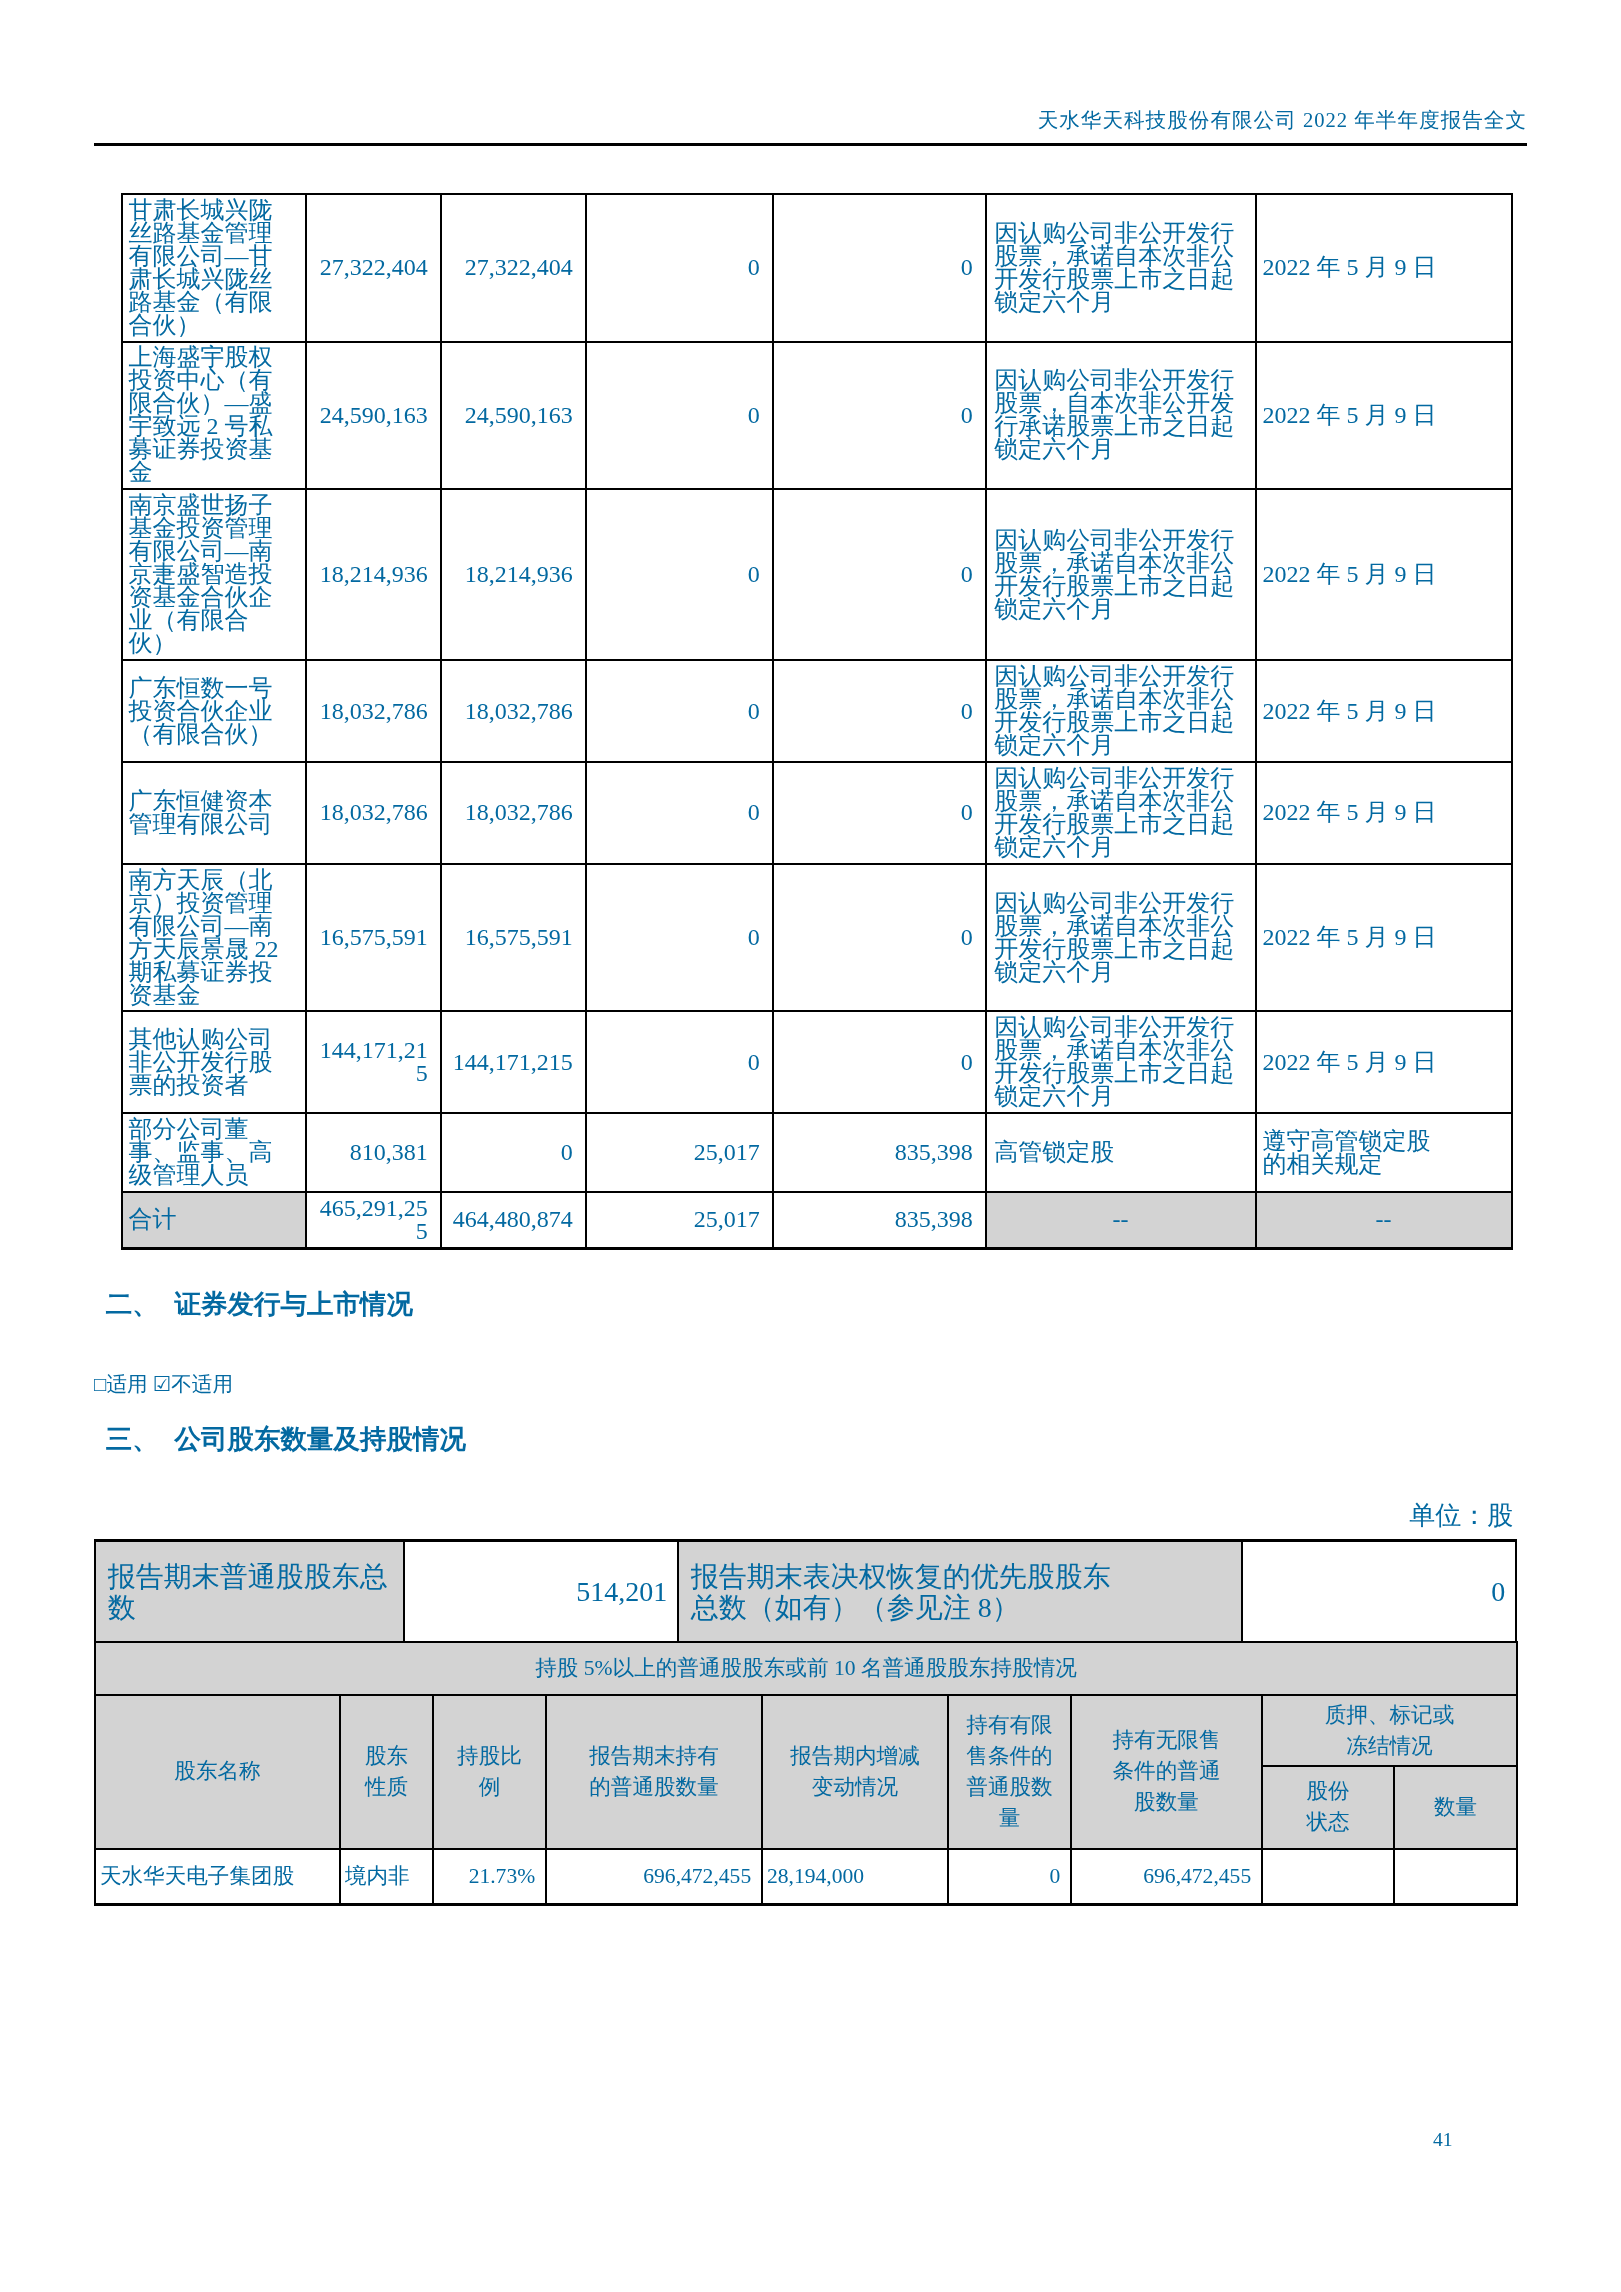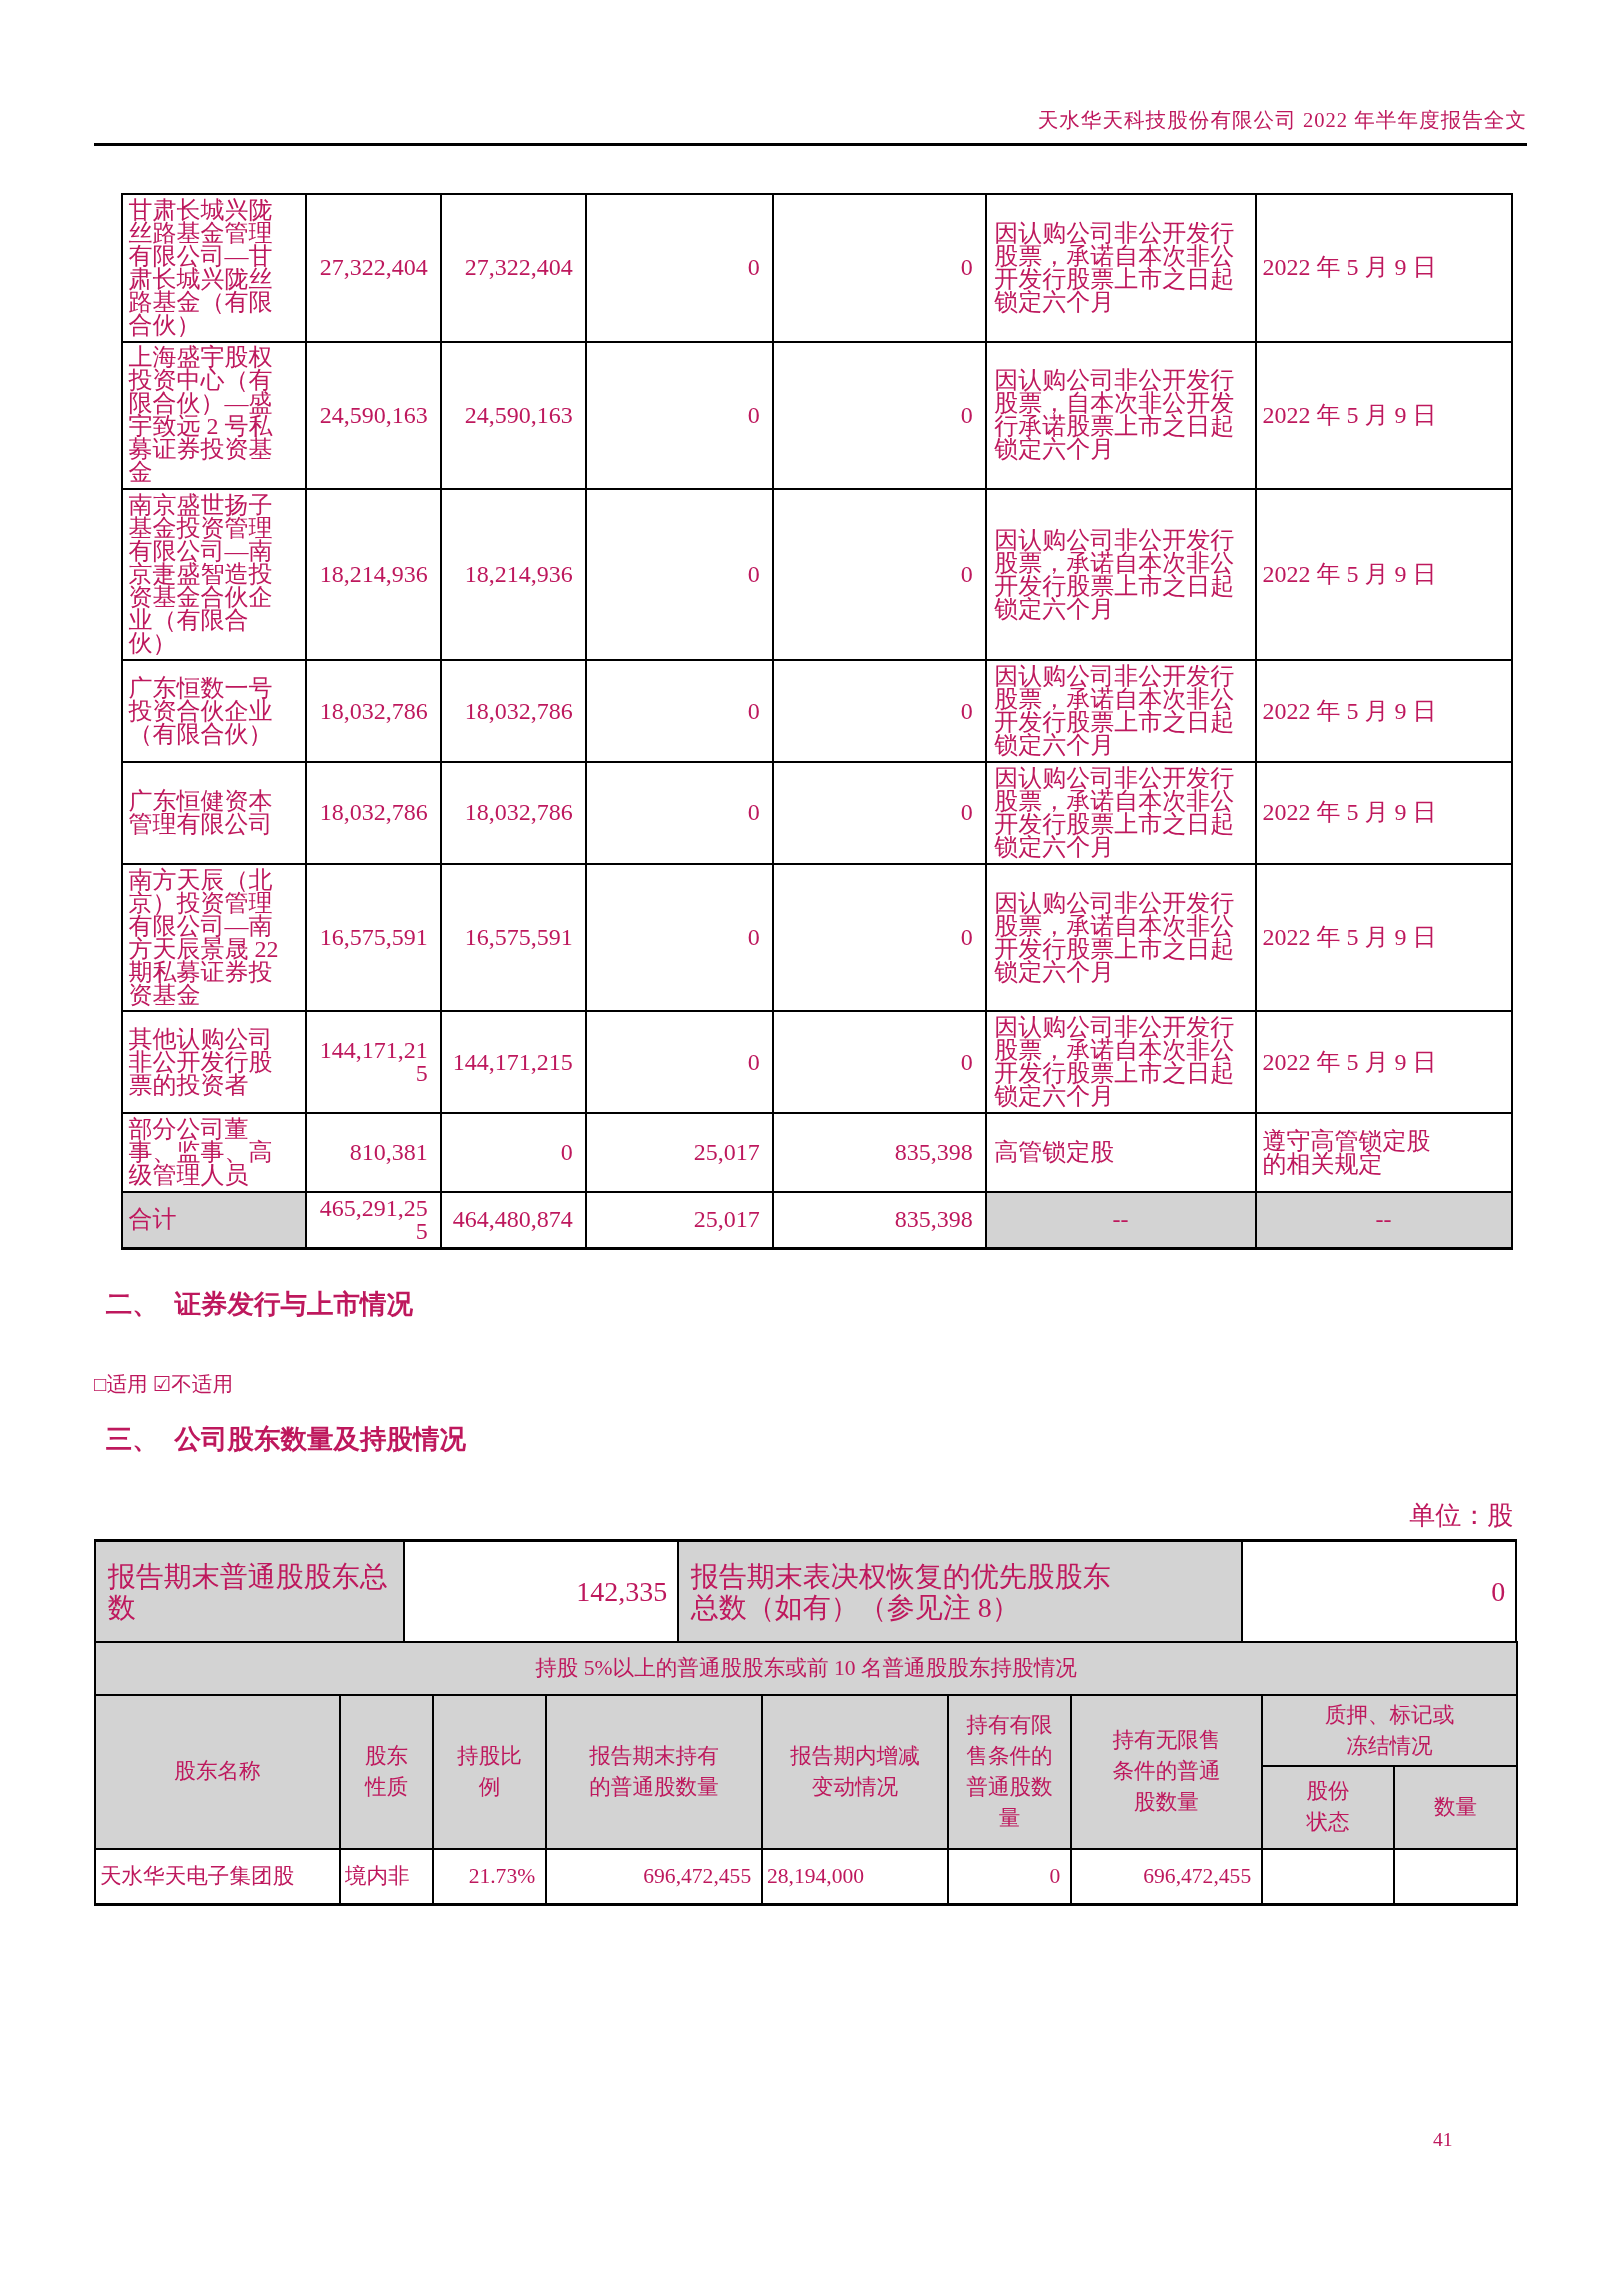"天水华天科技股份有限公司 2022 年半年度报告全文" .page { color: #be185d -> #0369a1 }
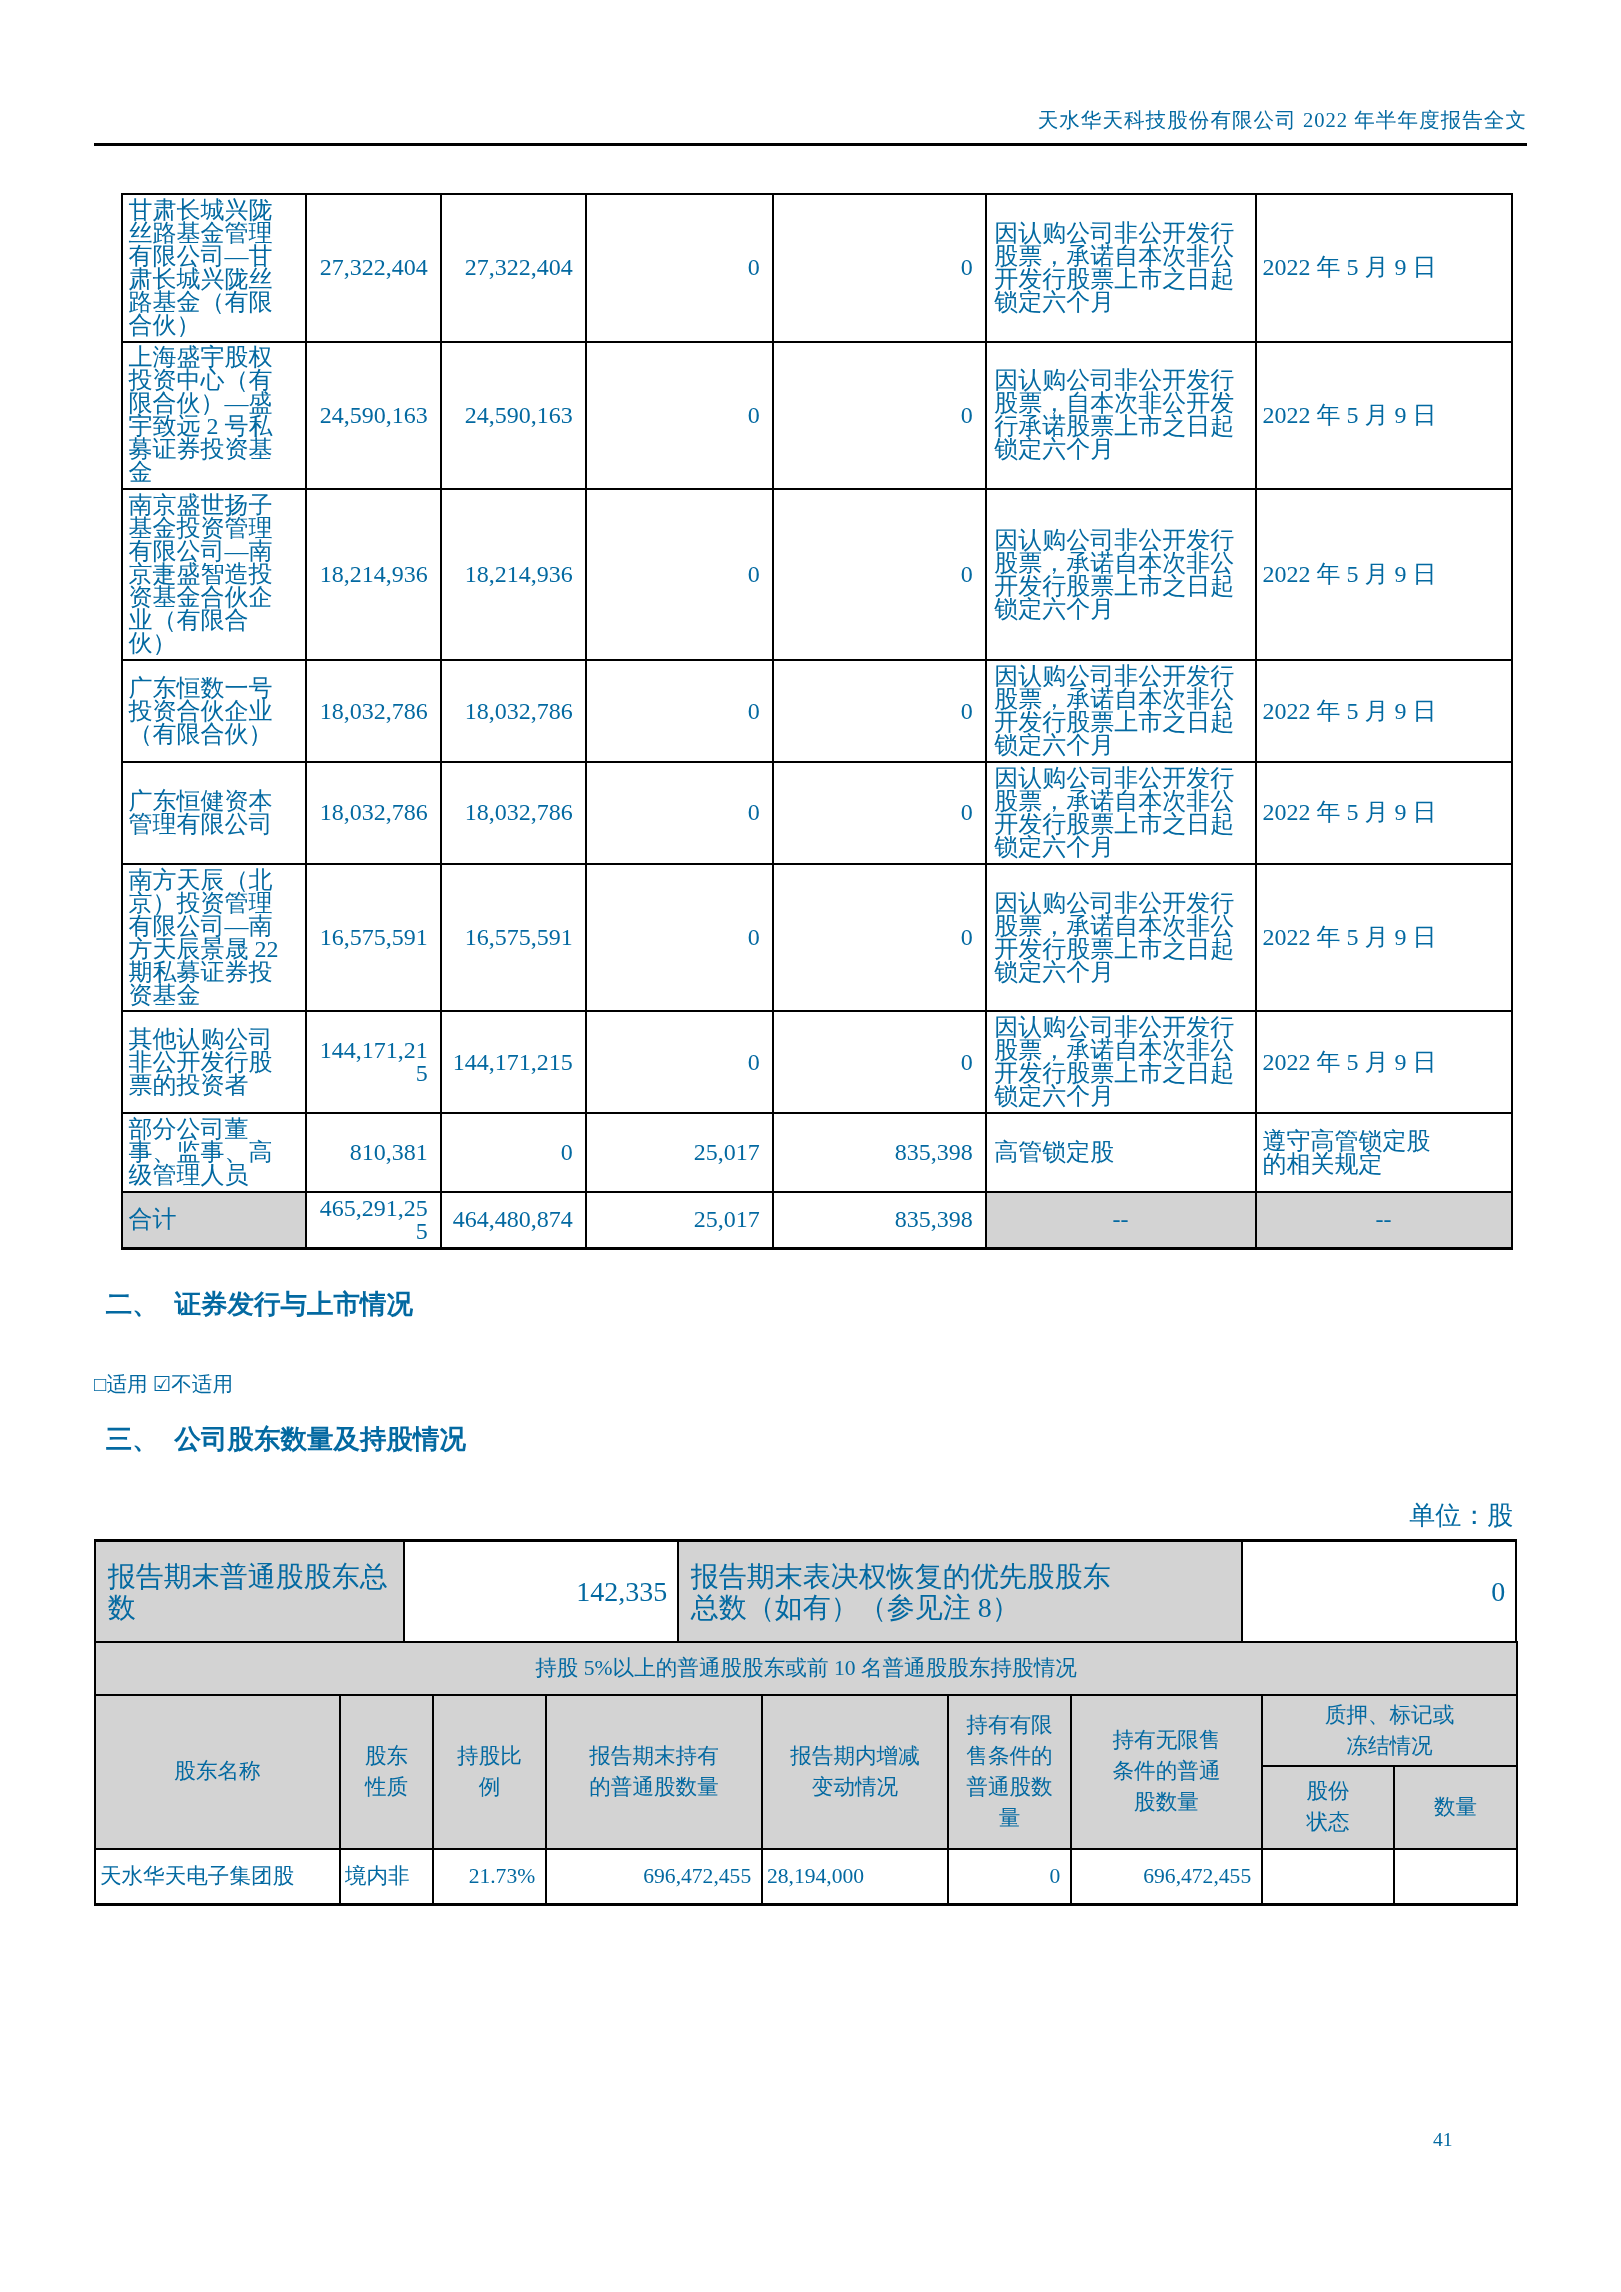"142,335" td.val { text: 142,335 -> 514,201 }
